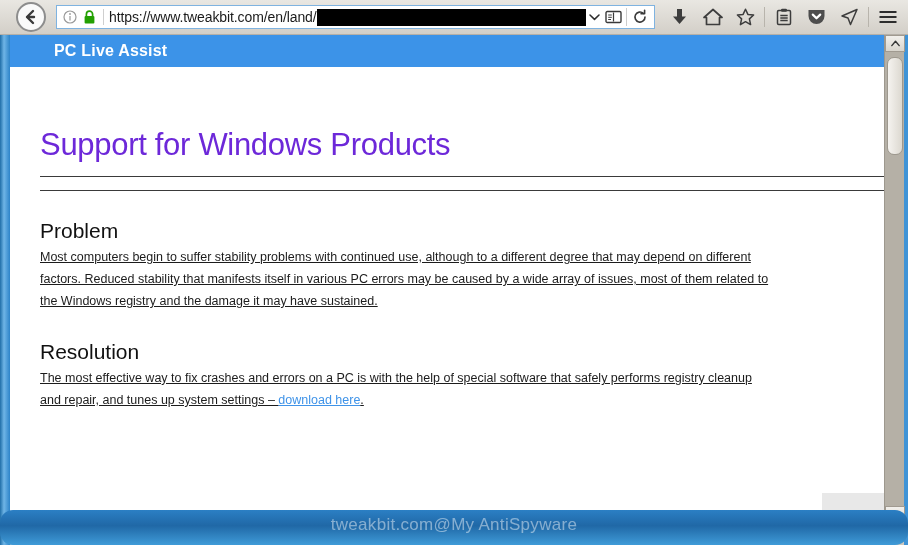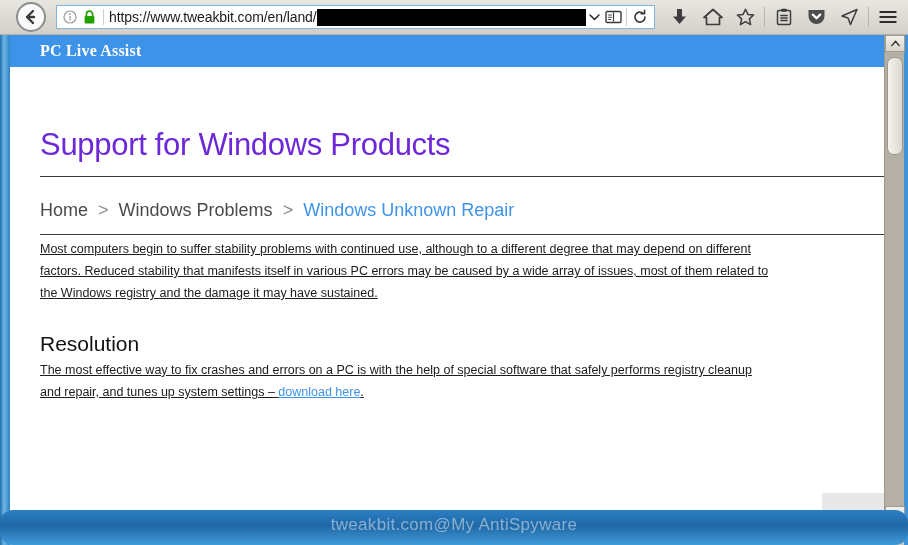"PC Live Assist" .site-header { font-family: Liberation Serif, serif -> none; padding-left: 30px -> 44px }
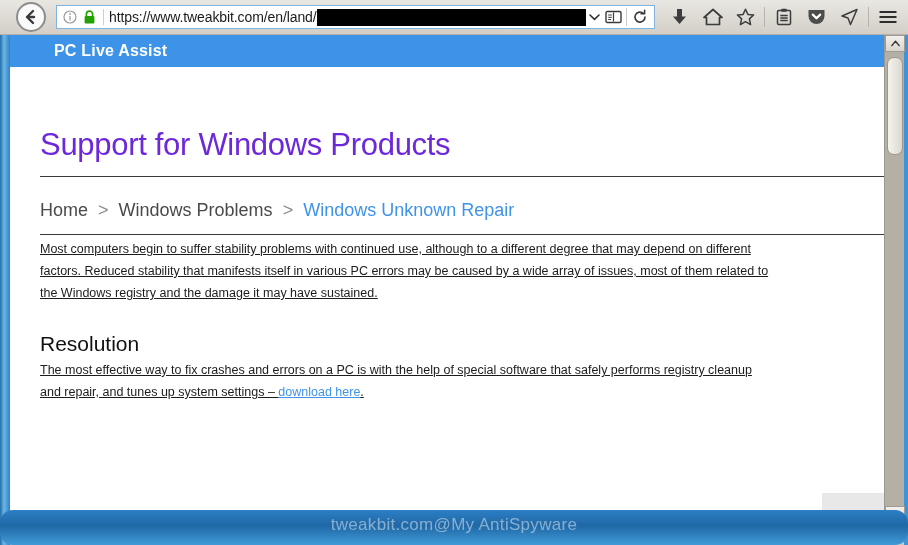"Home > Windows Problems >" div.breadcrumb { html: <div> <span>Home</span> <span>&gt;</span> <span>Windows Problems</span> <span>&gt;</span> <span>Windows Unknown Repair</span> </div> -> none }
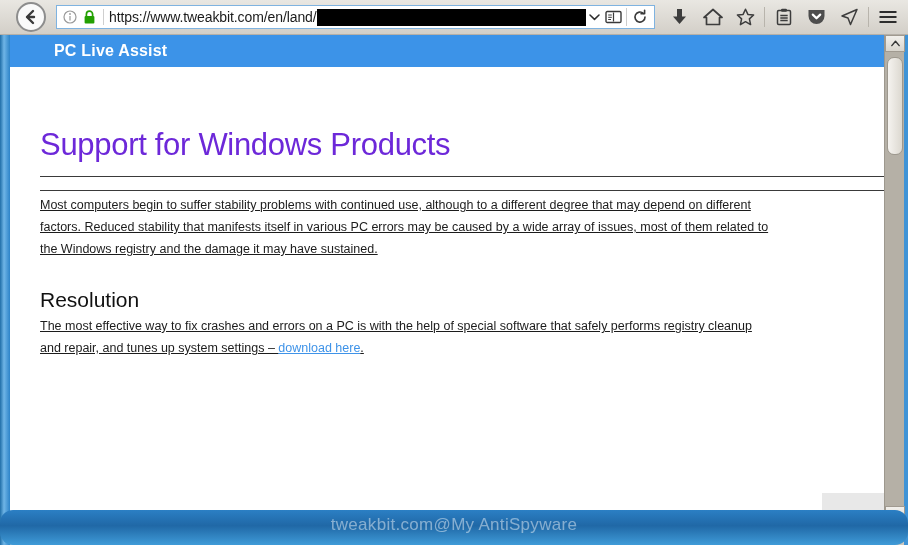"Problem" h3.h3 { html: none -> <h3>Problem</h3> }
